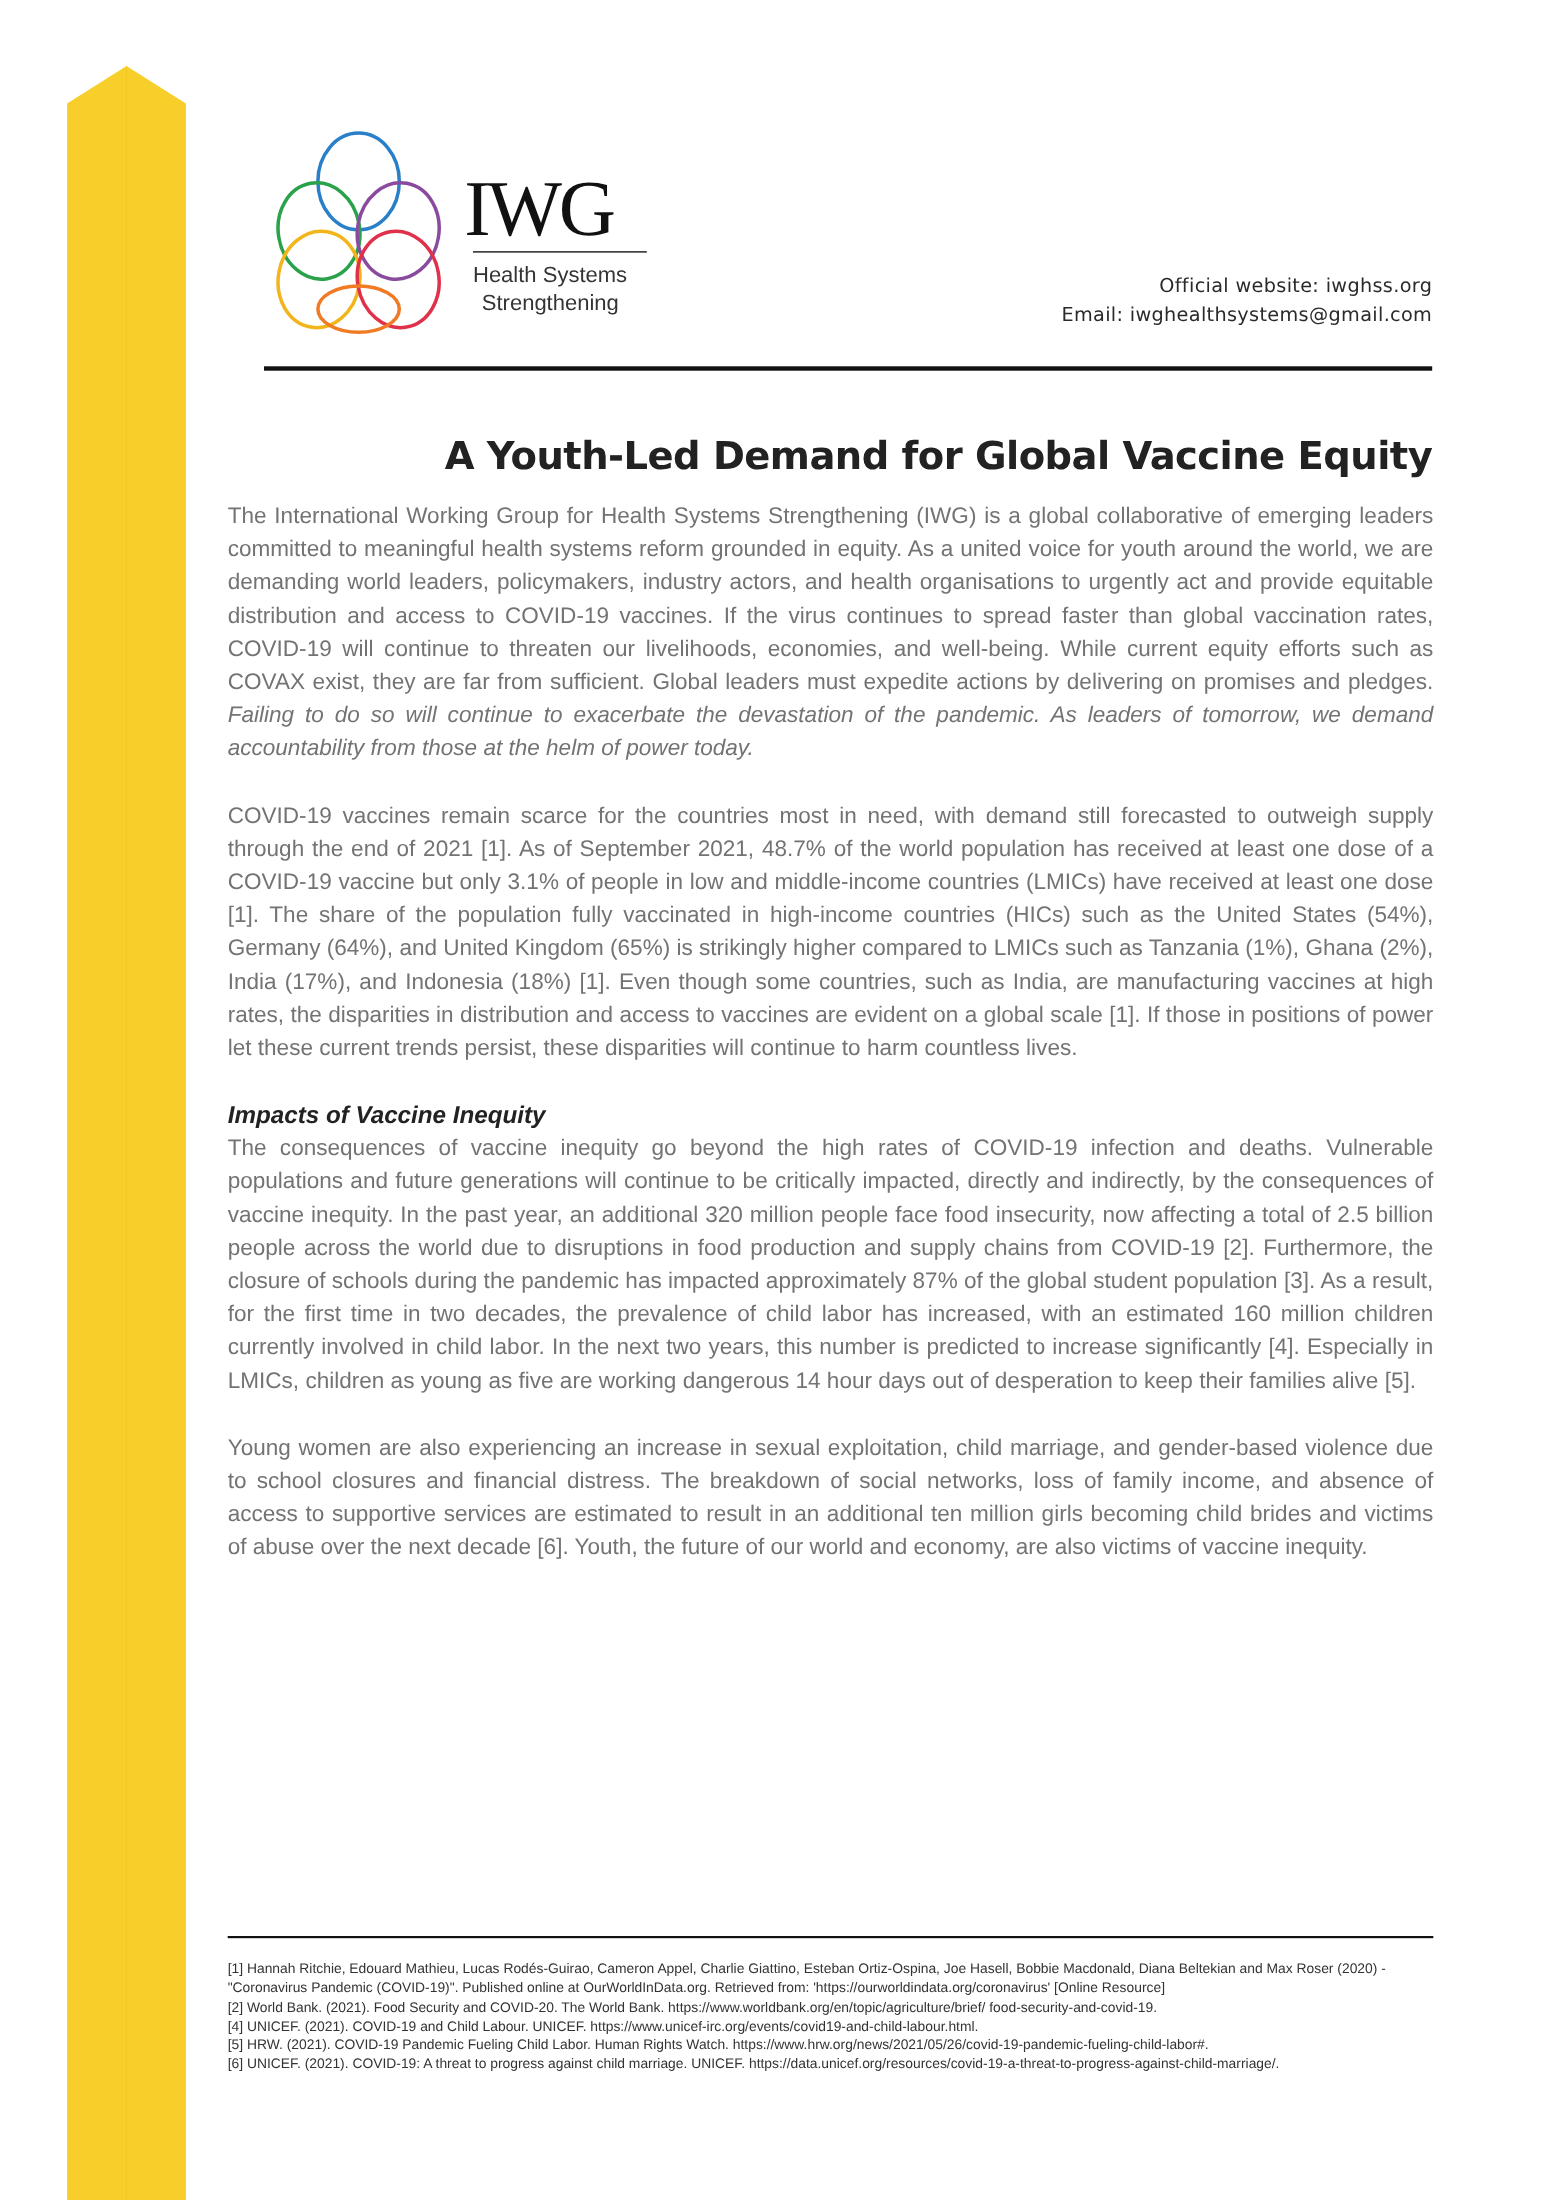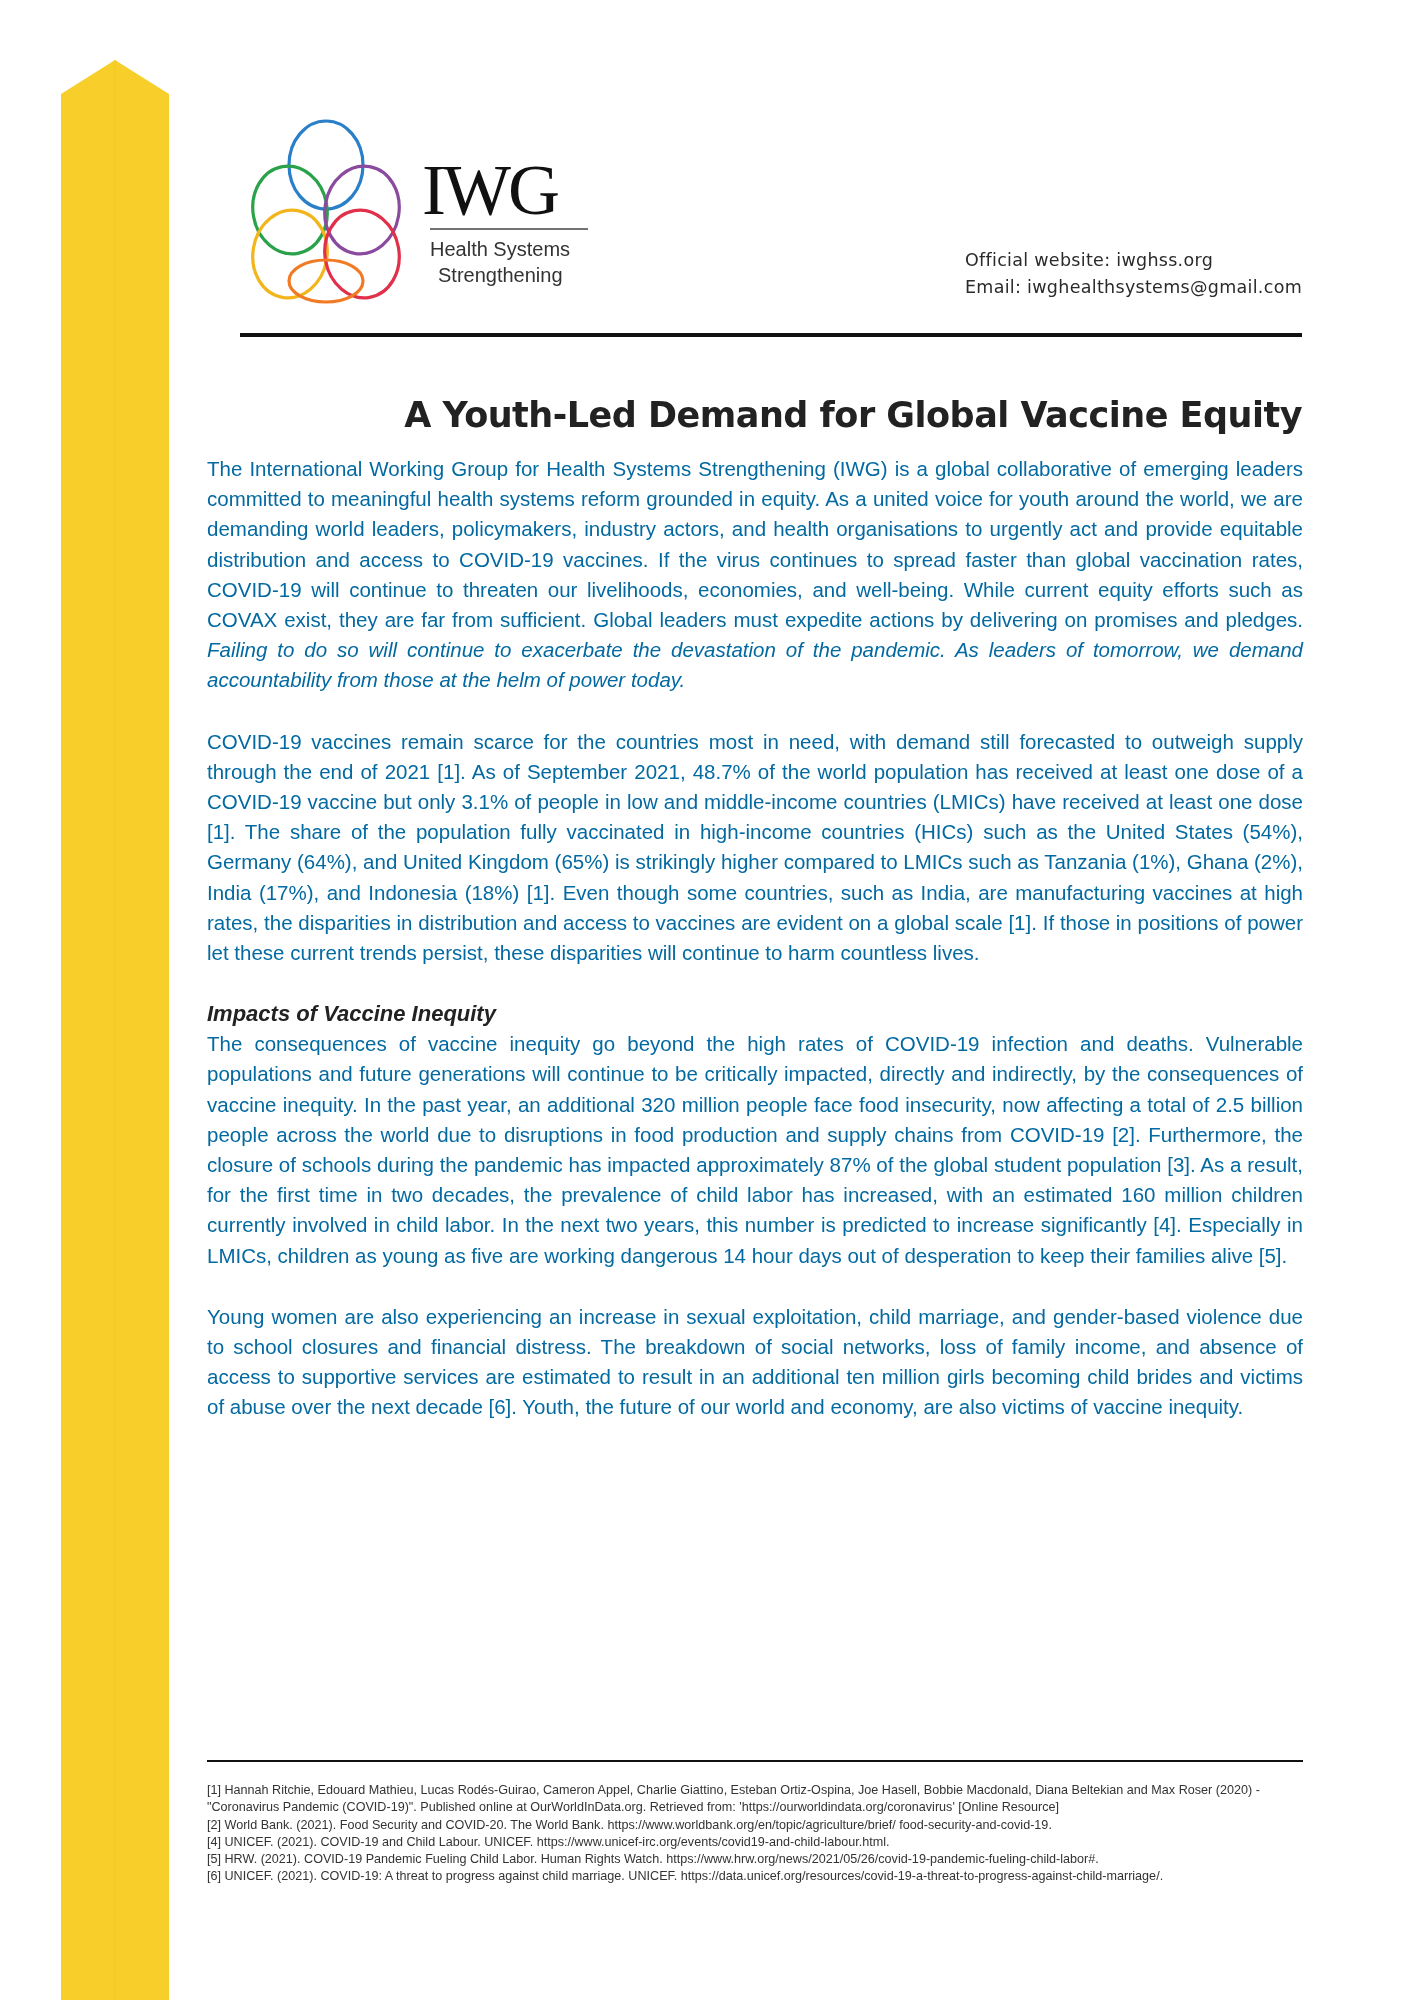"Official website: iwghss.org" .contact { text-align: left -> right }
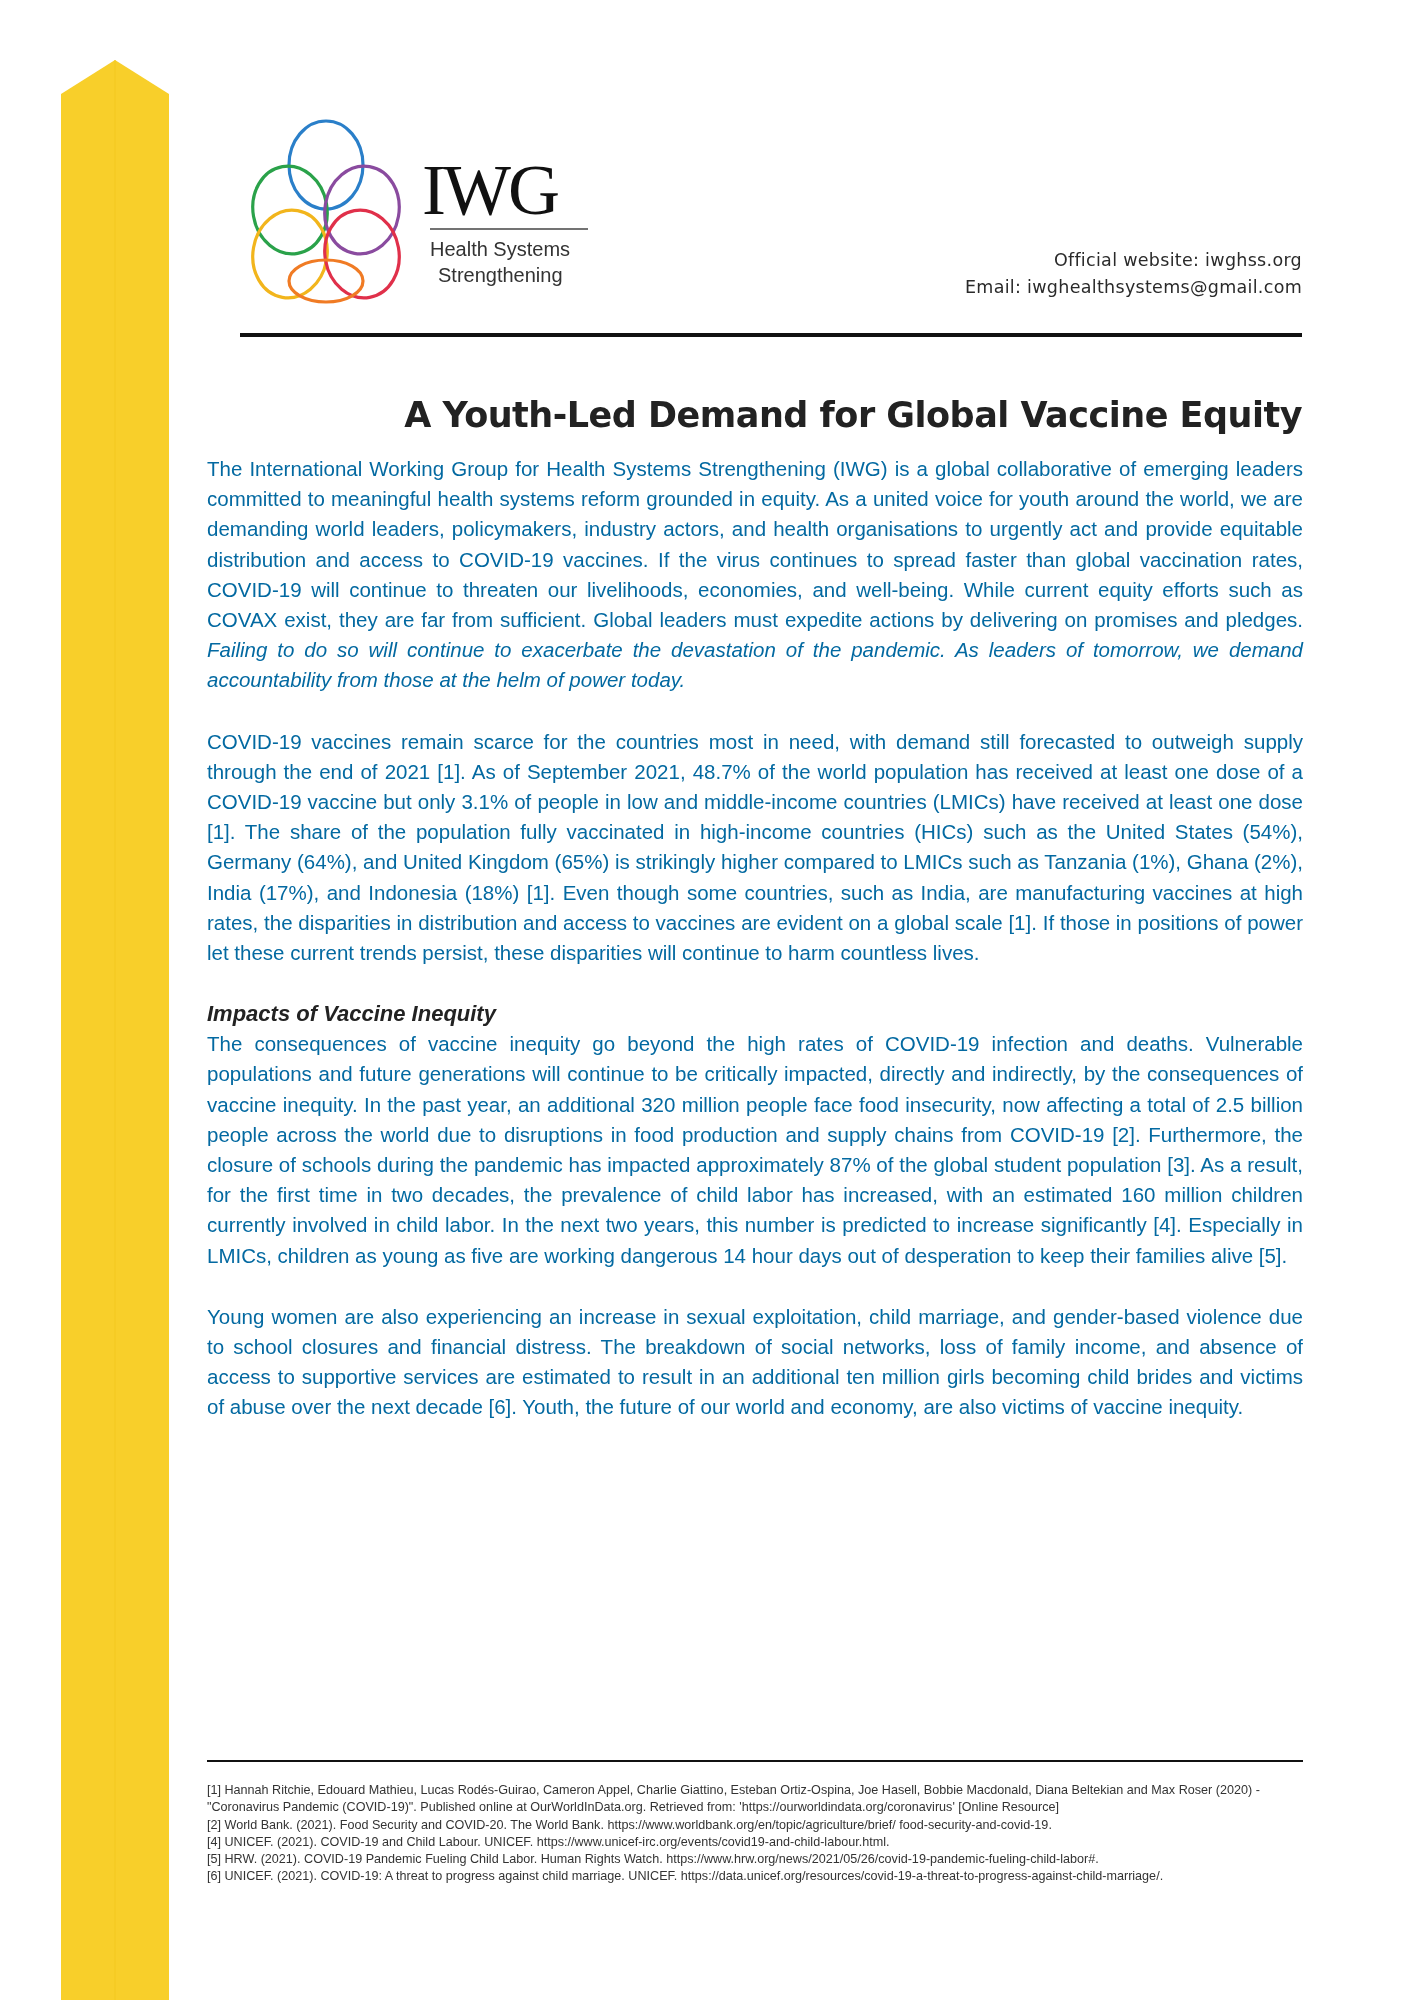"The International Working Group for" .para { color: #0369a1 -> #737373 }
